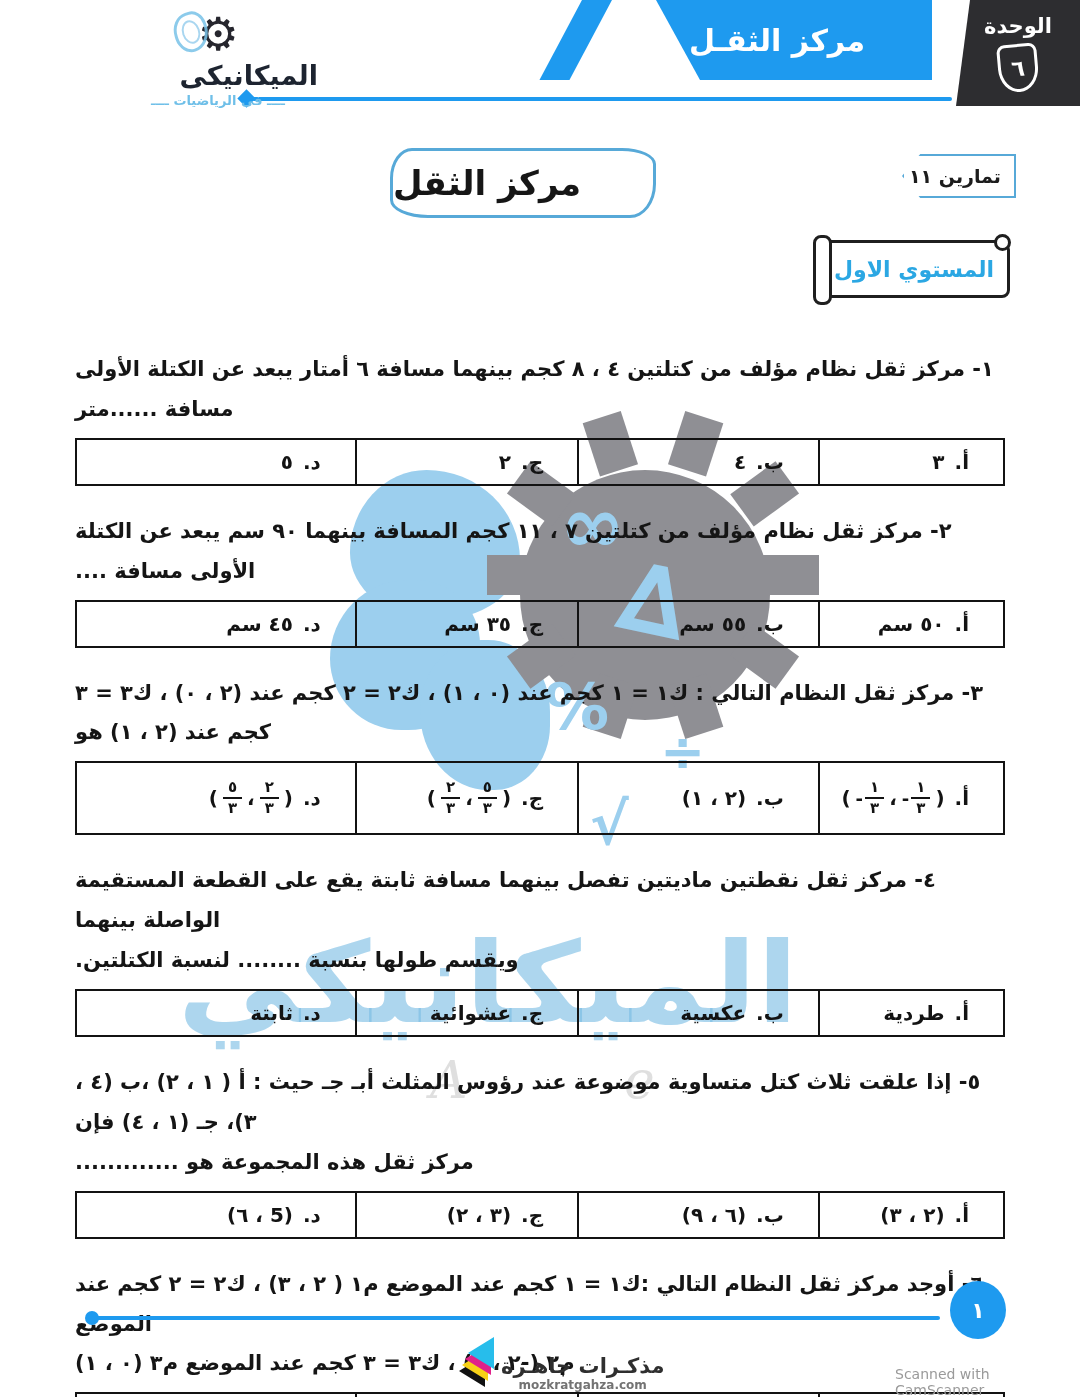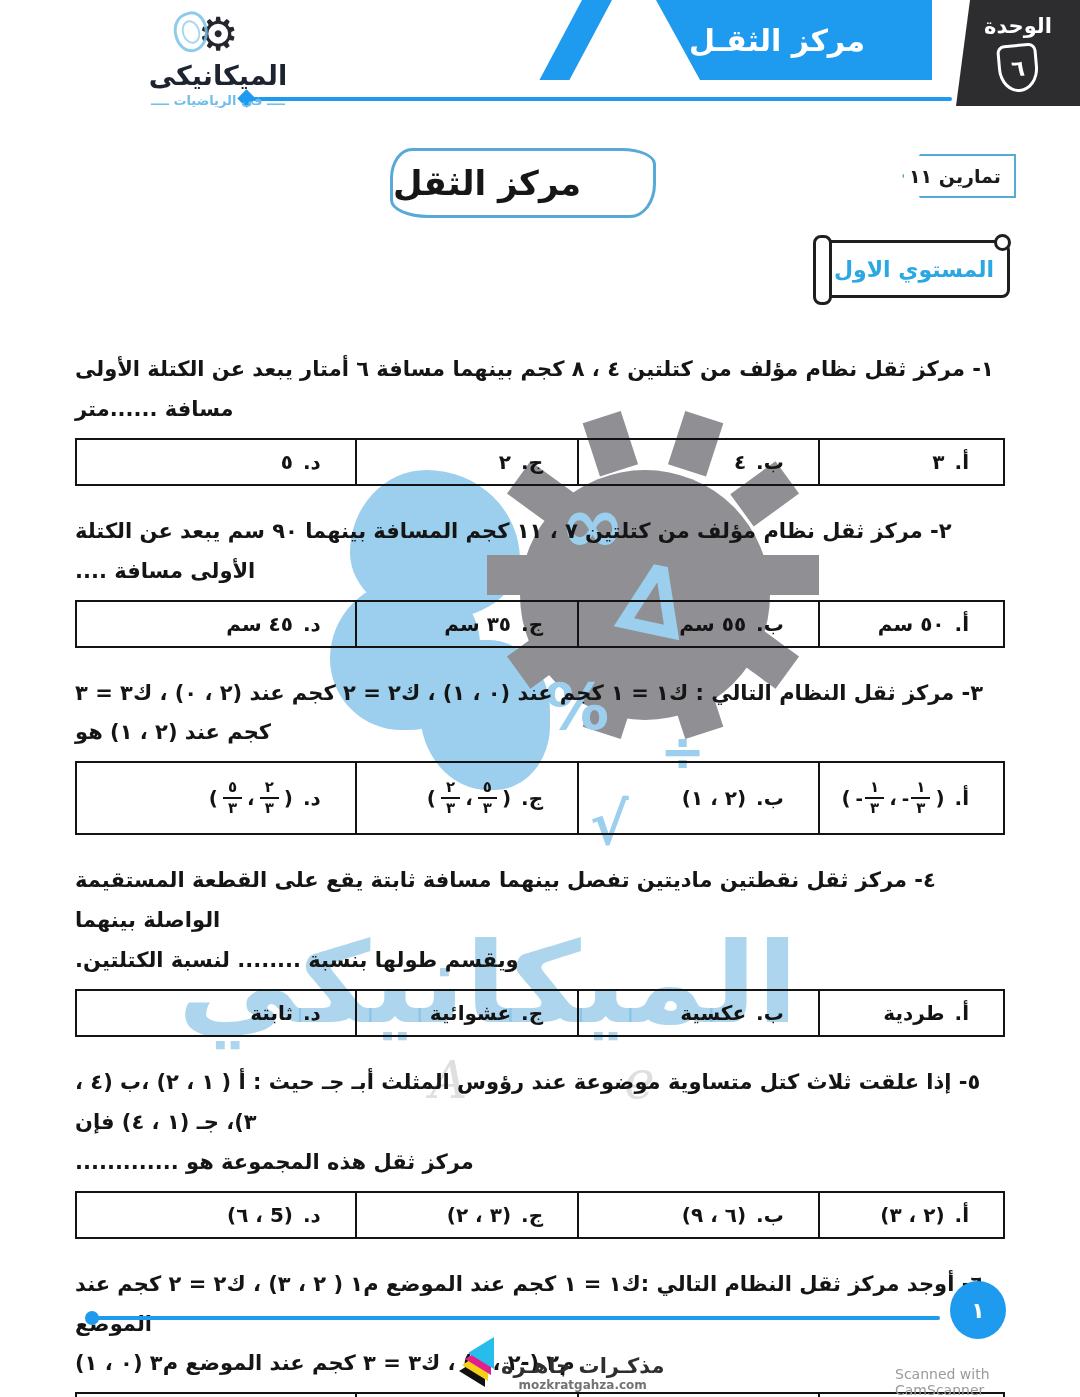"الميكانيكى" .logo-title { text-align: none -> right }
